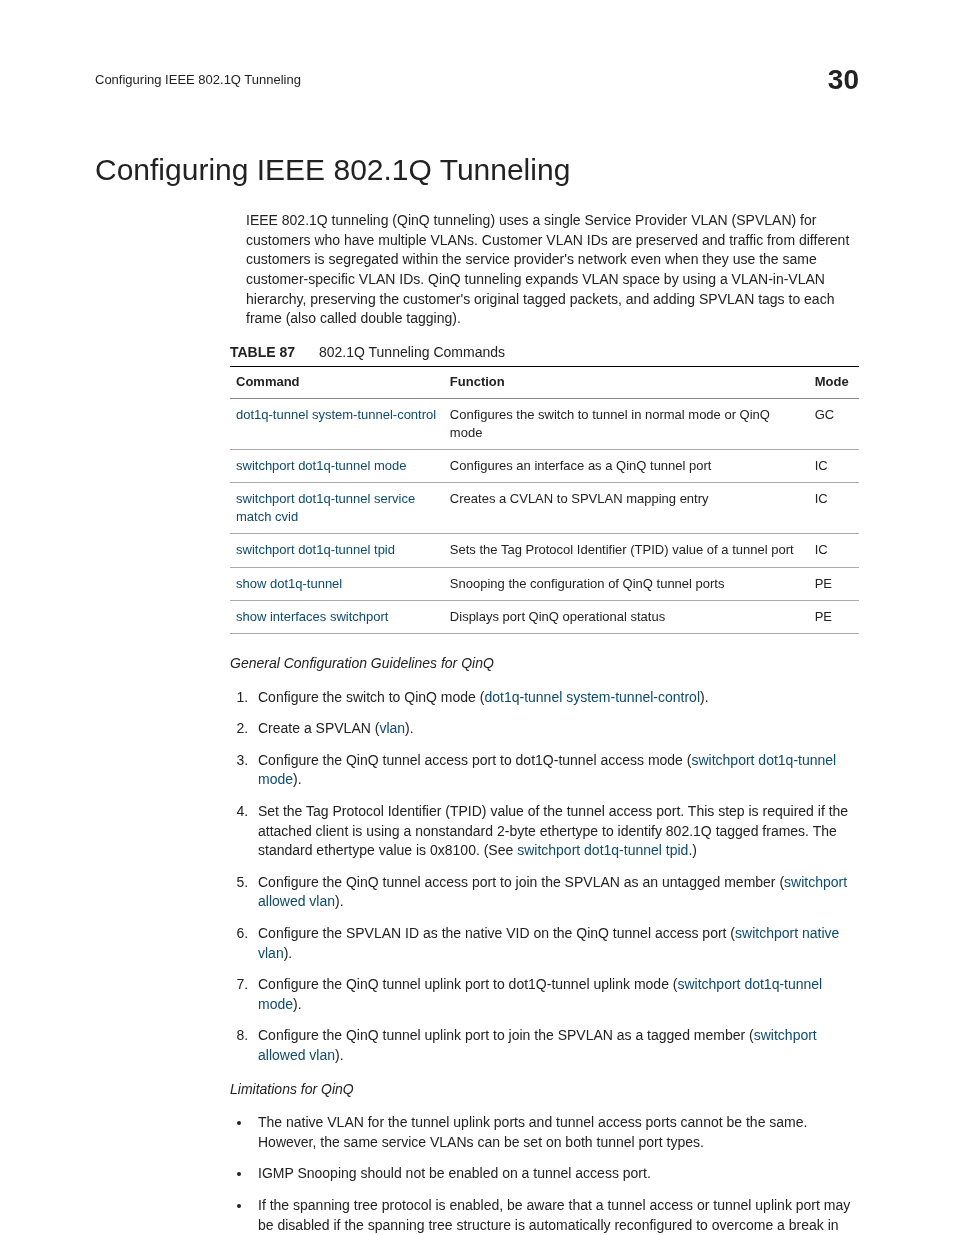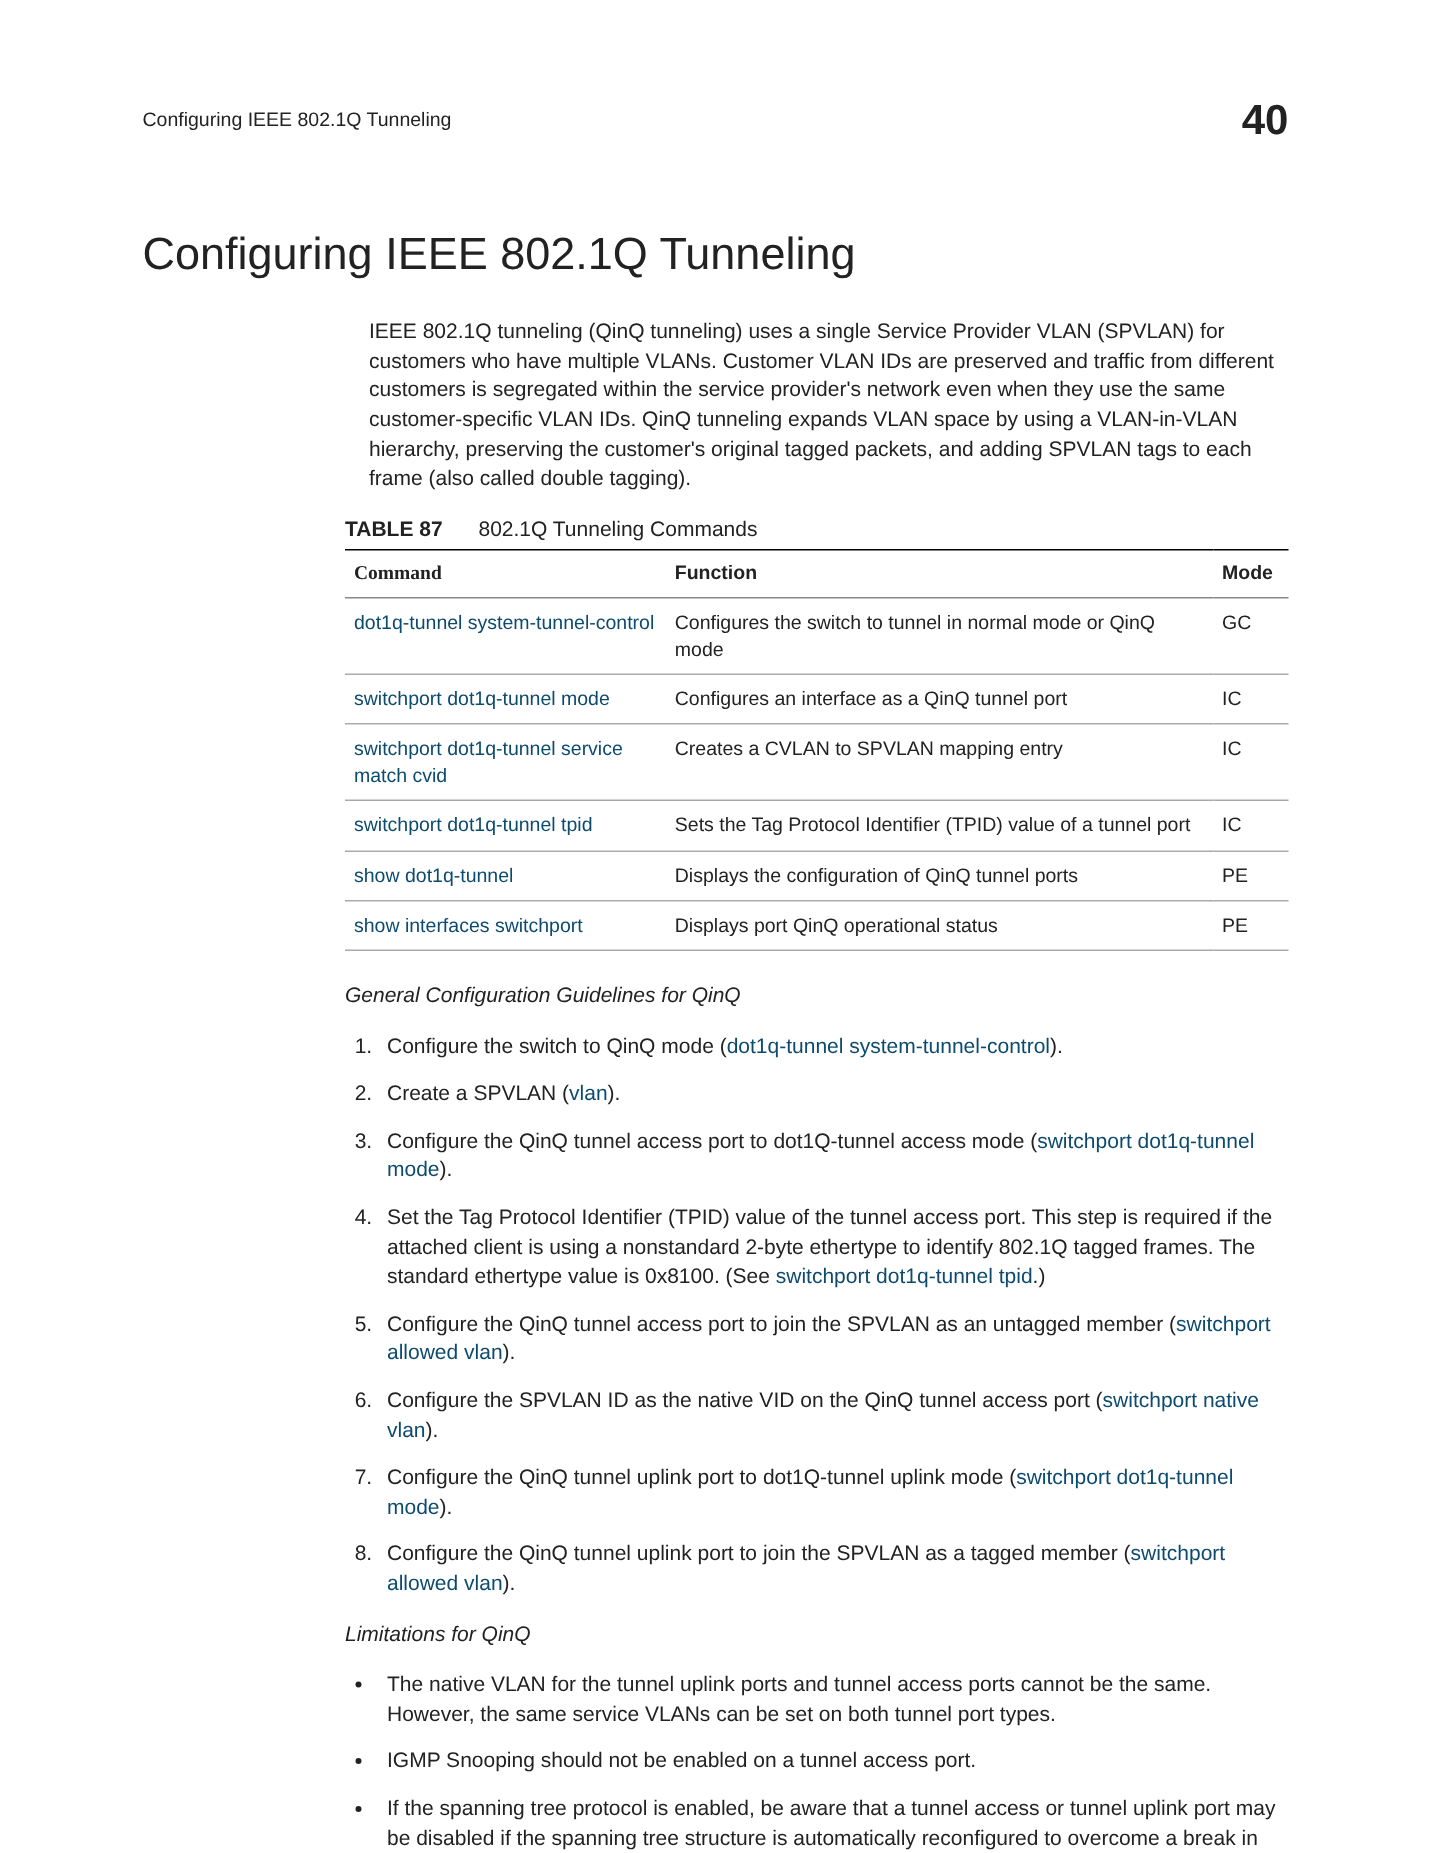"40" span.chapter-num { text: 40 -> 30 }
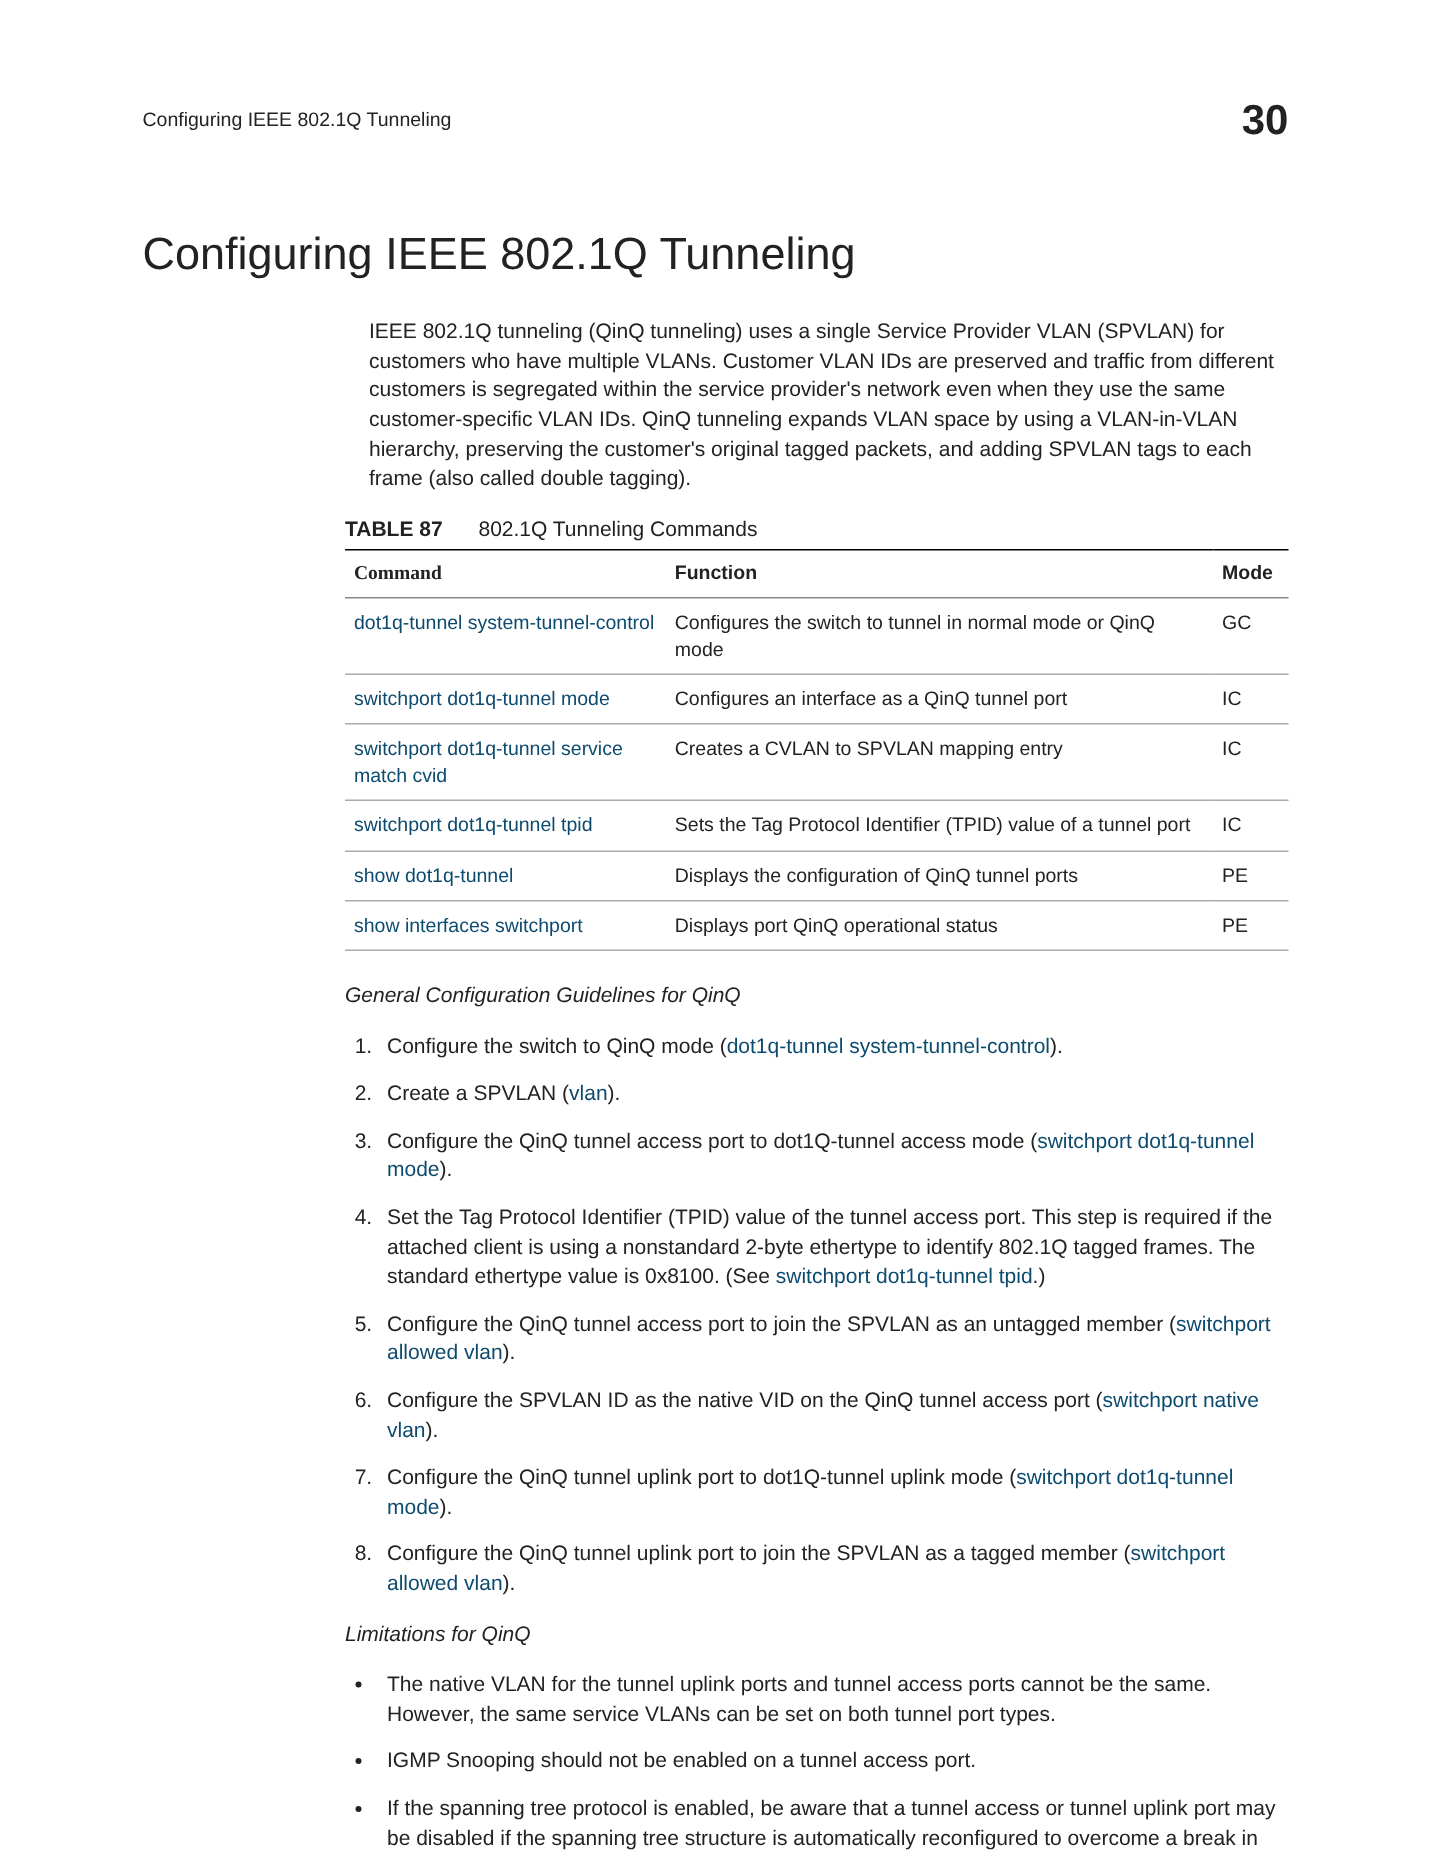"Command" .cmd-col { font-family: Liberation Serif, serif -> none }
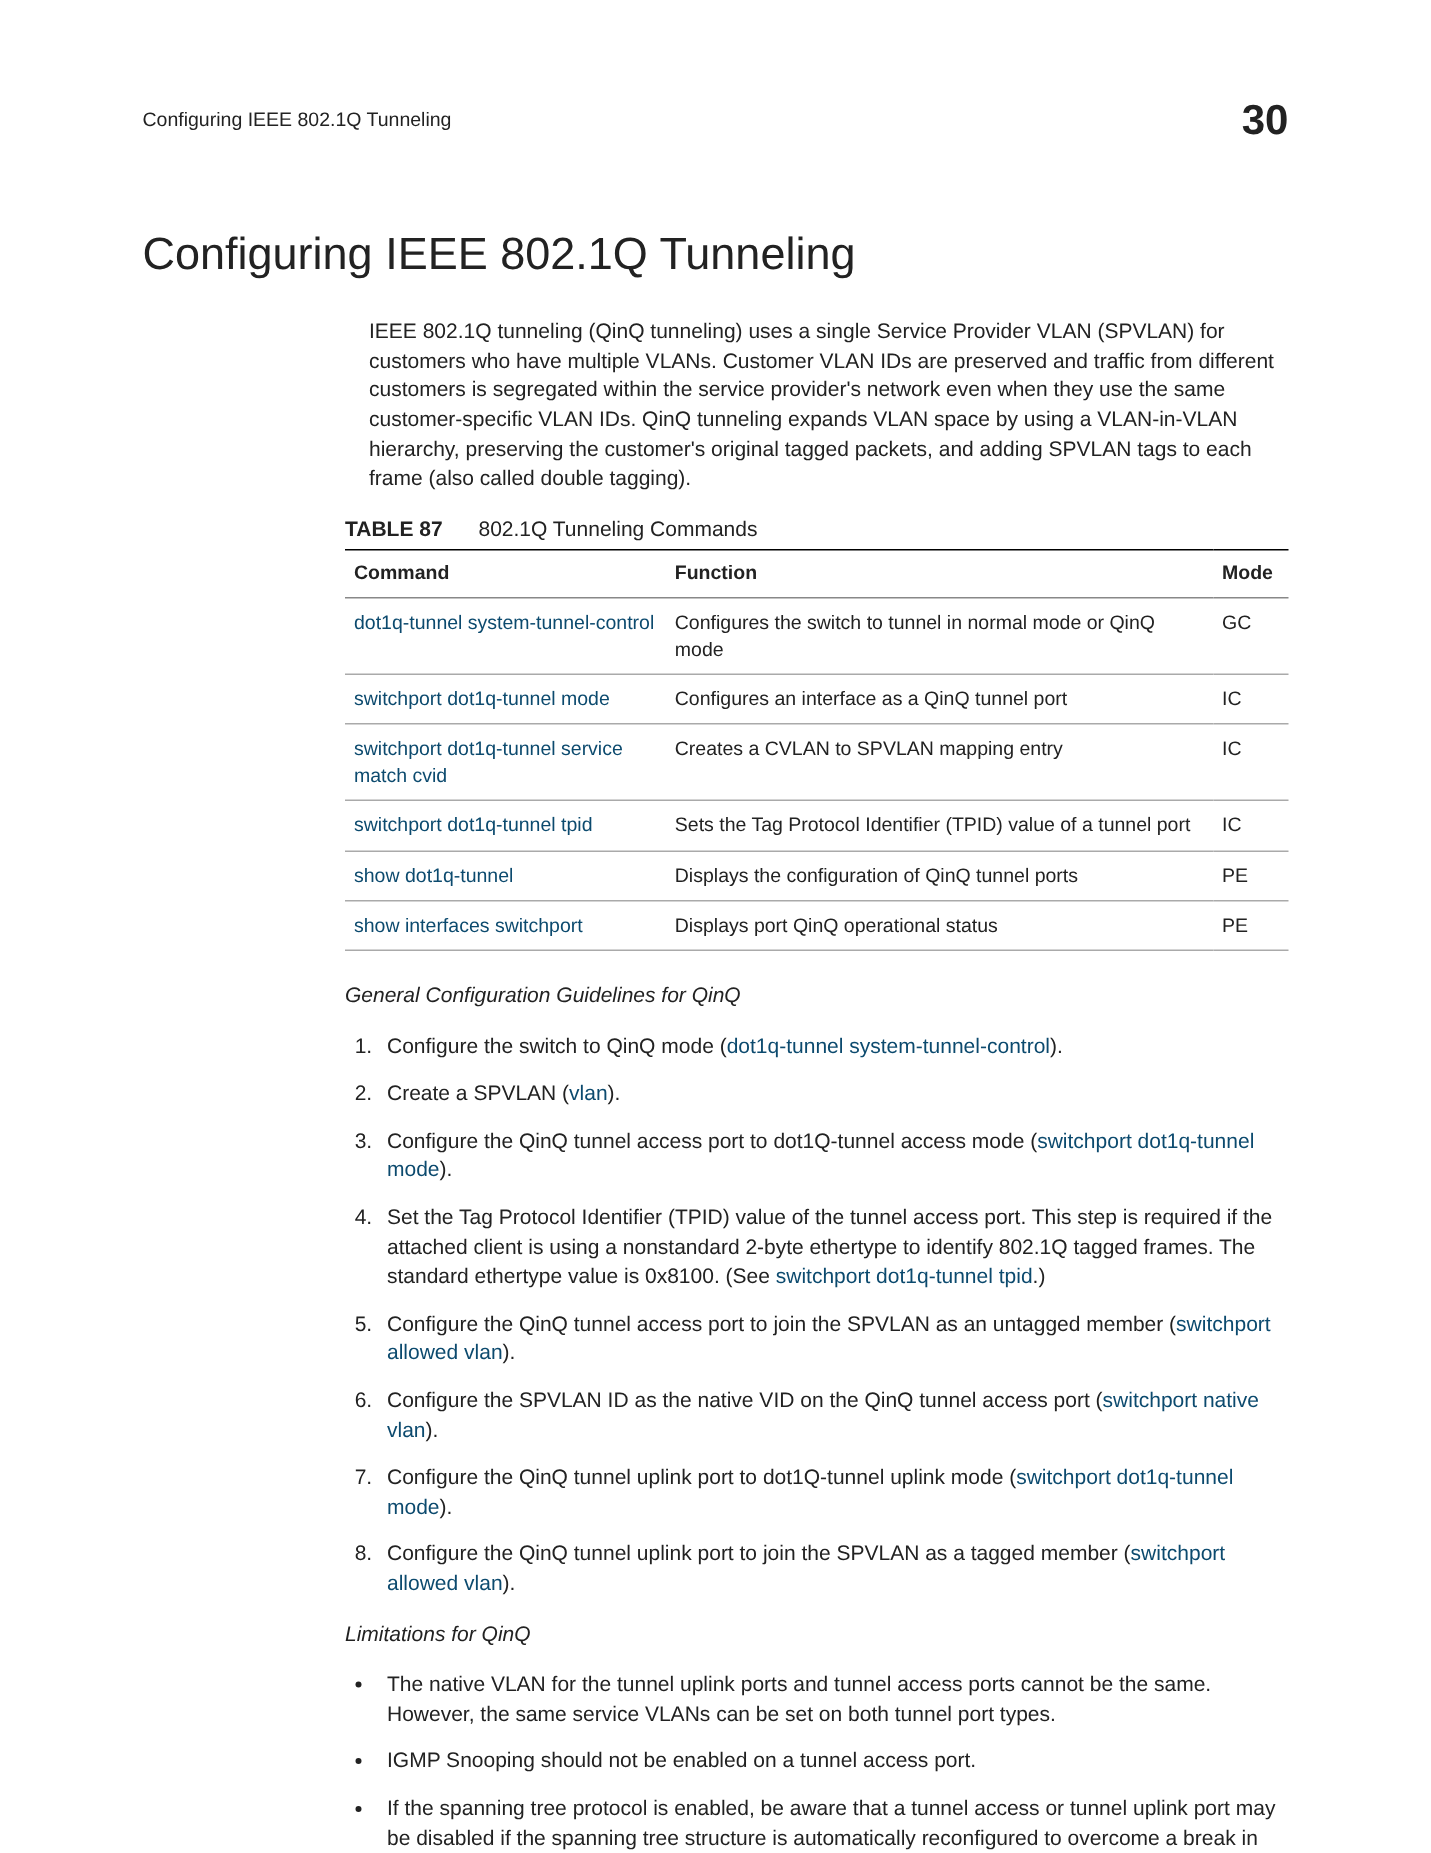"Displays the configuration of QinQ" td { text: Displays -> Snooping }
